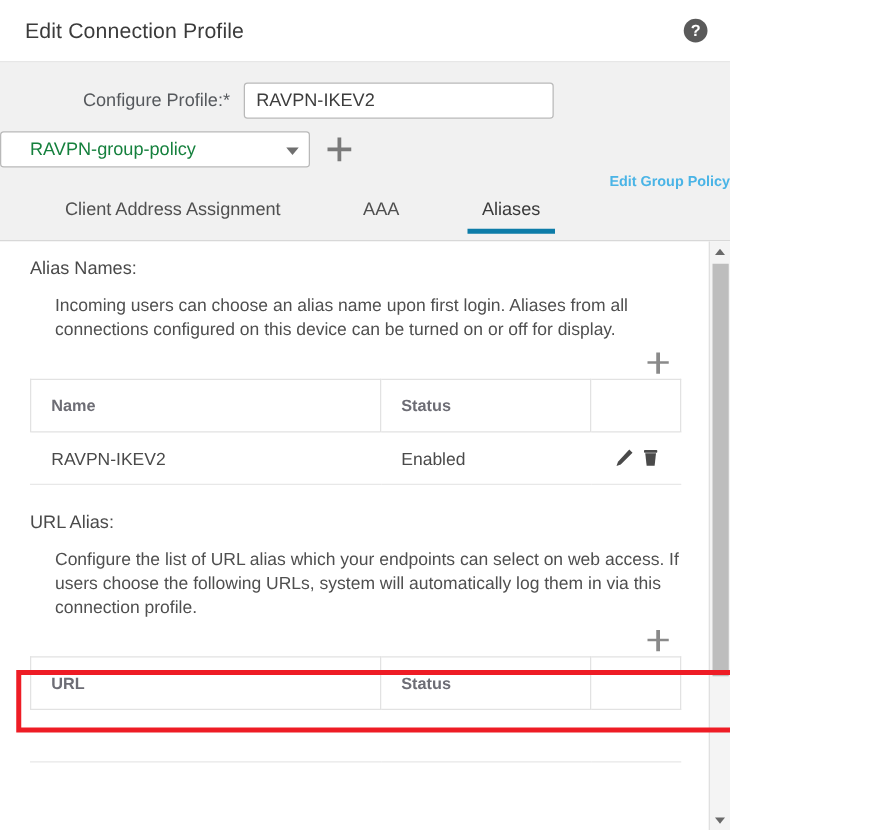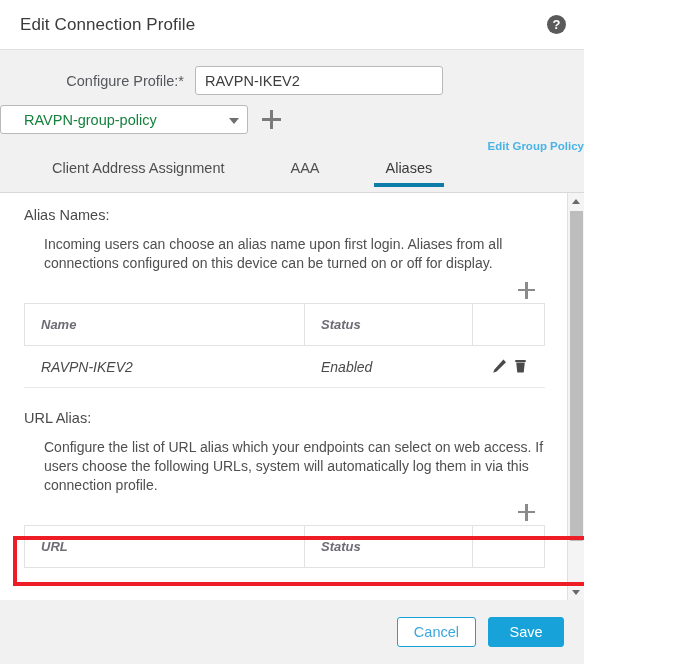"Name" table.grid { font-style: italic -> none }
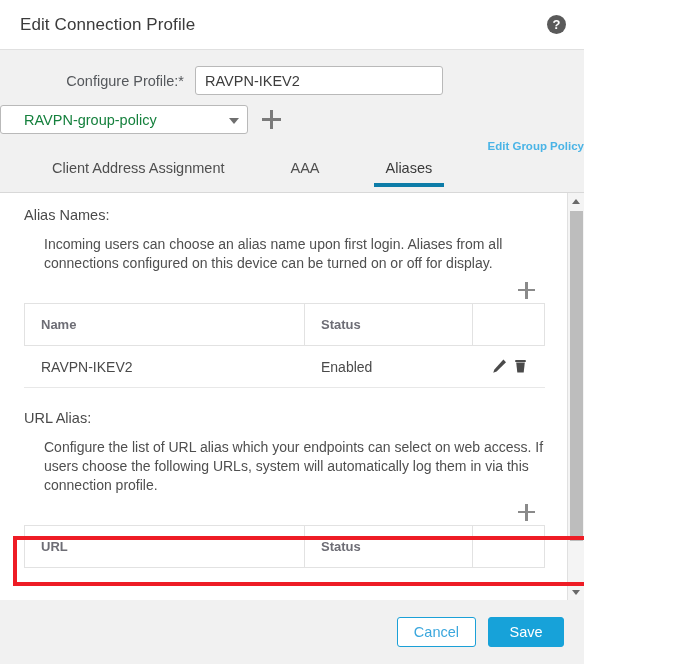"Cancel" div.footer { html: <div> <button>Cancel</button> <button>Save</button> </div> -> none }
